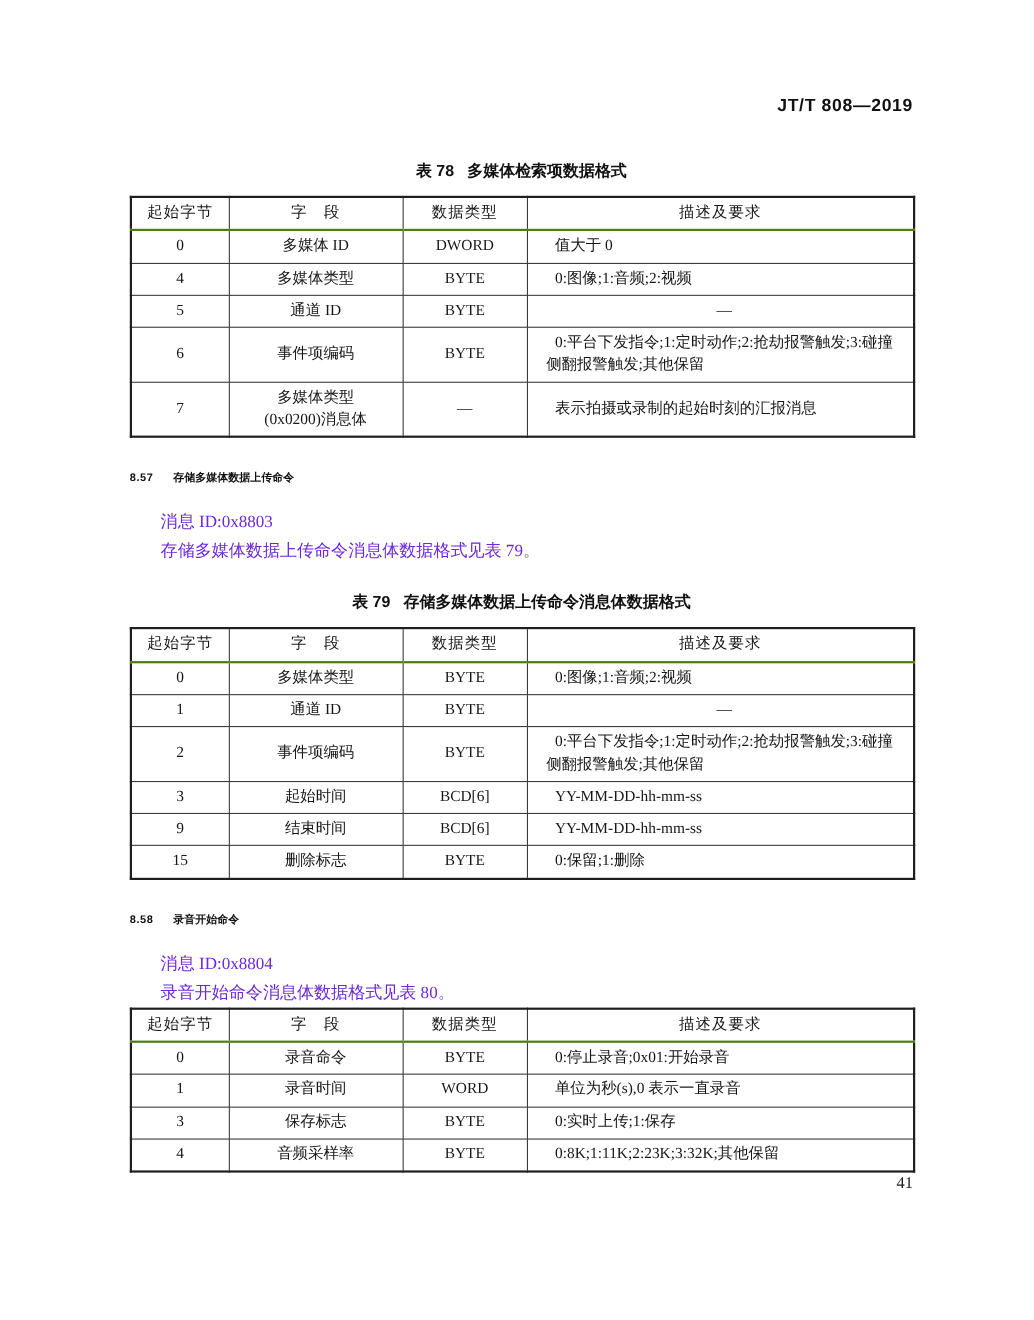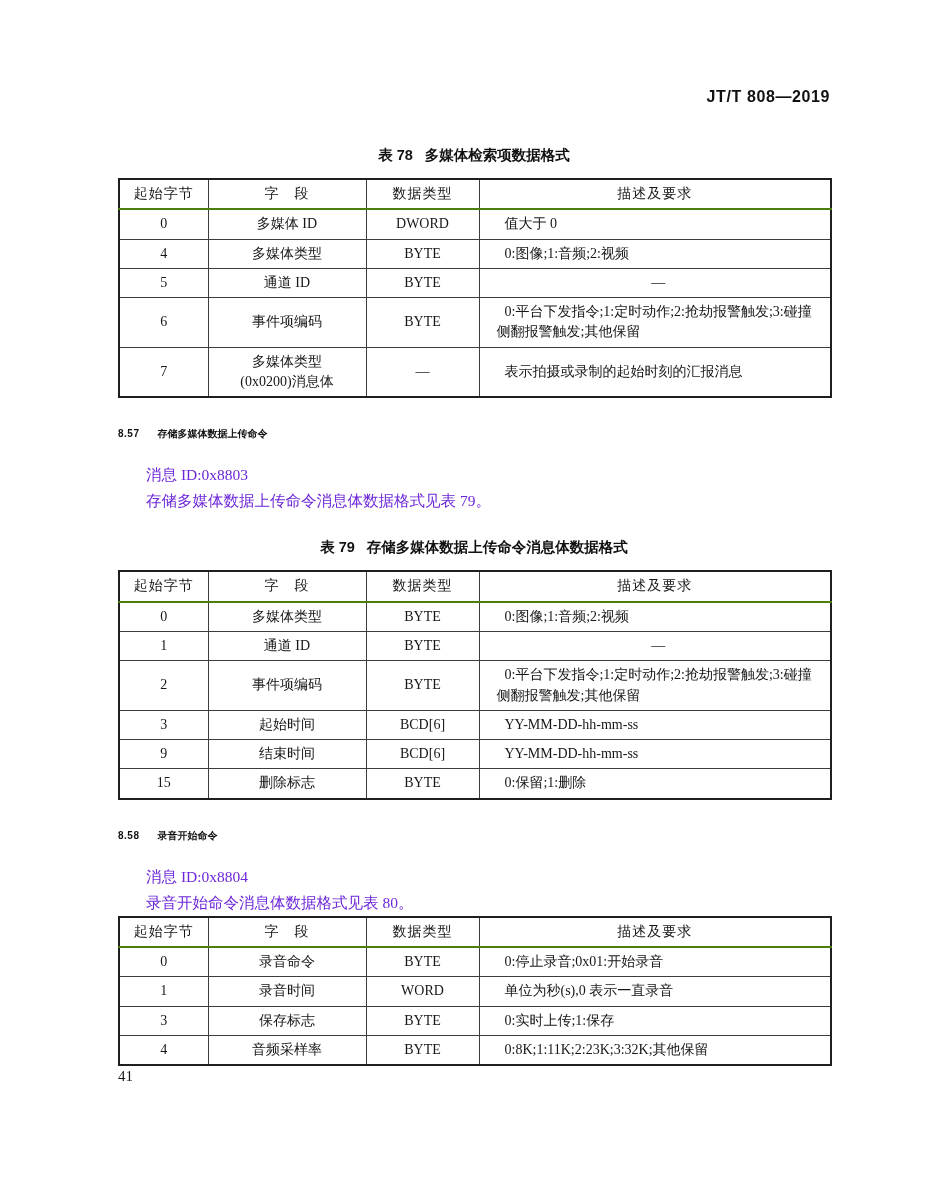"41" .page-number { text-align: left -> right }
